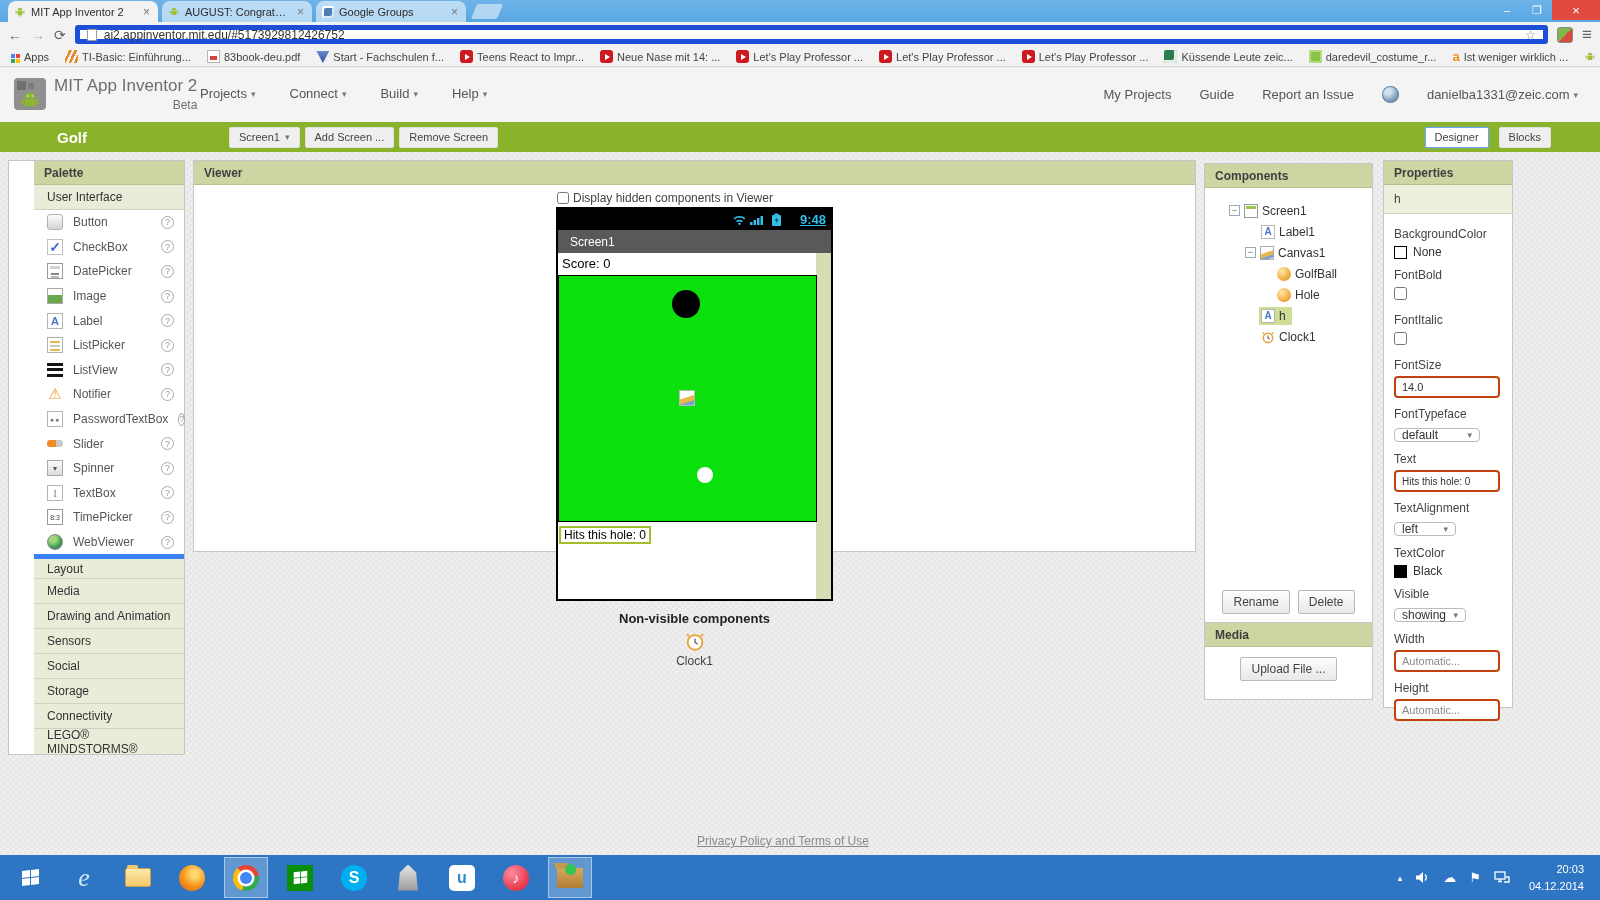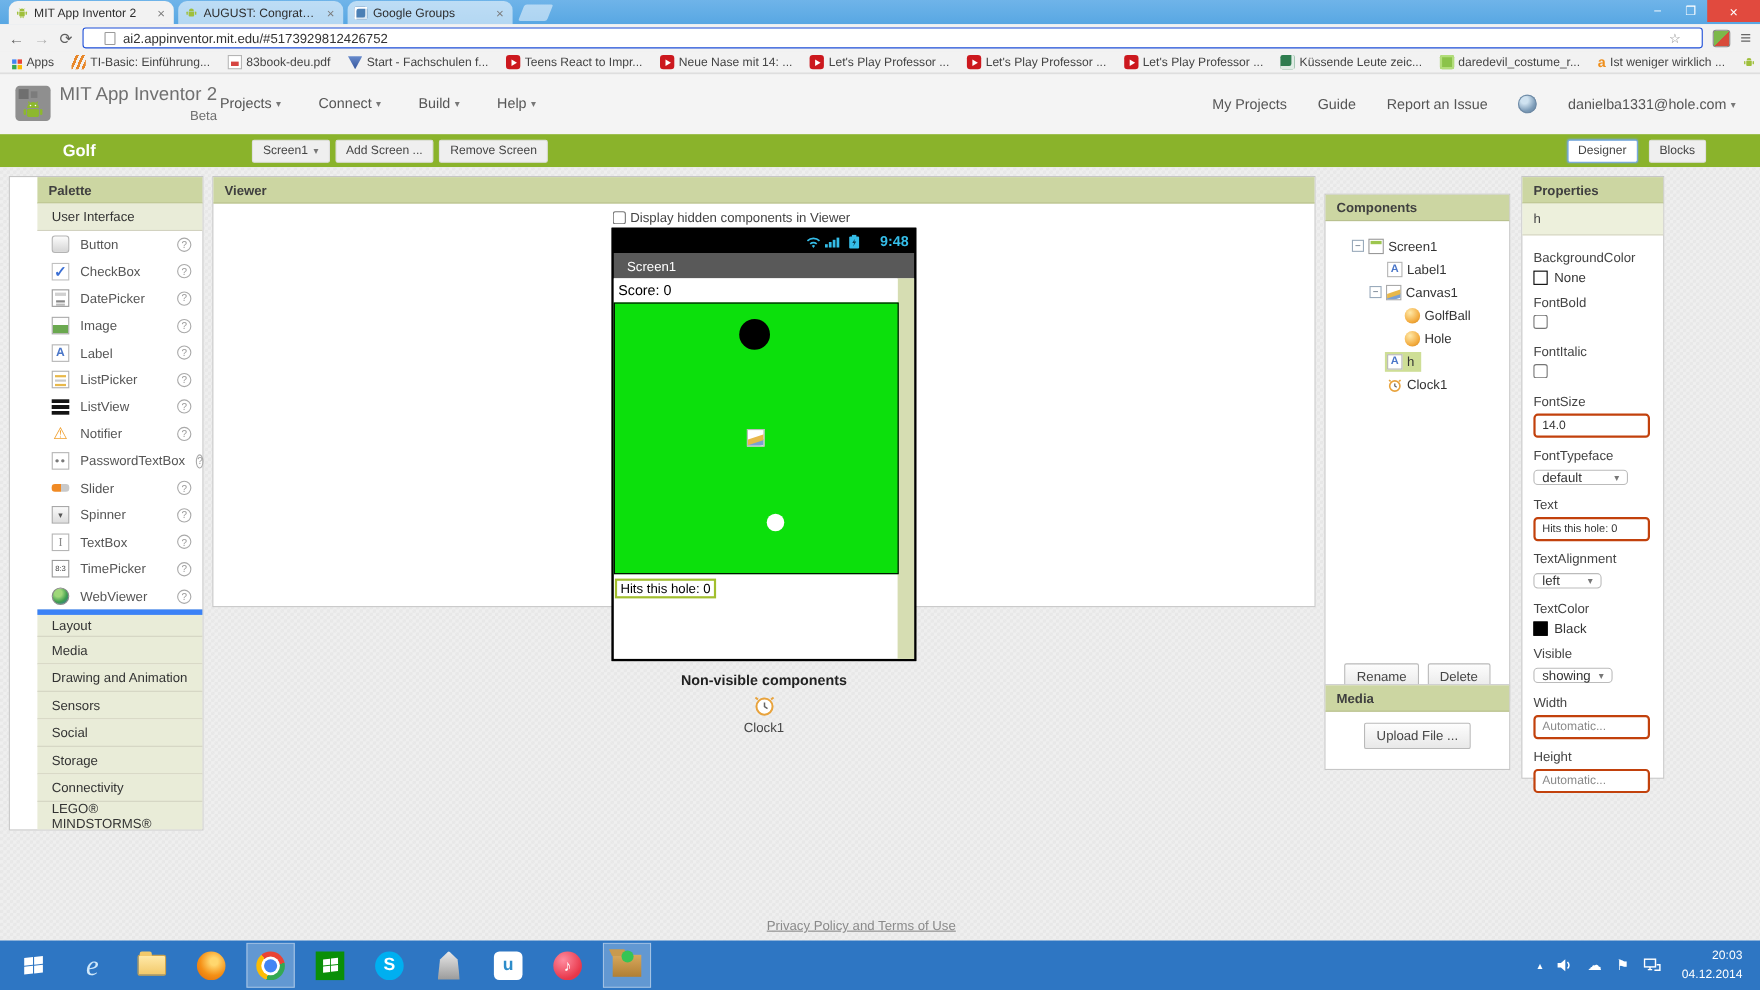"ai2.appinventor.mit.edu/#517392981242675" .omnibox { border: 1px solid #1d4ed8 -> 5px solid #1d4ed8; padding: 0 19px -> 0 7px }
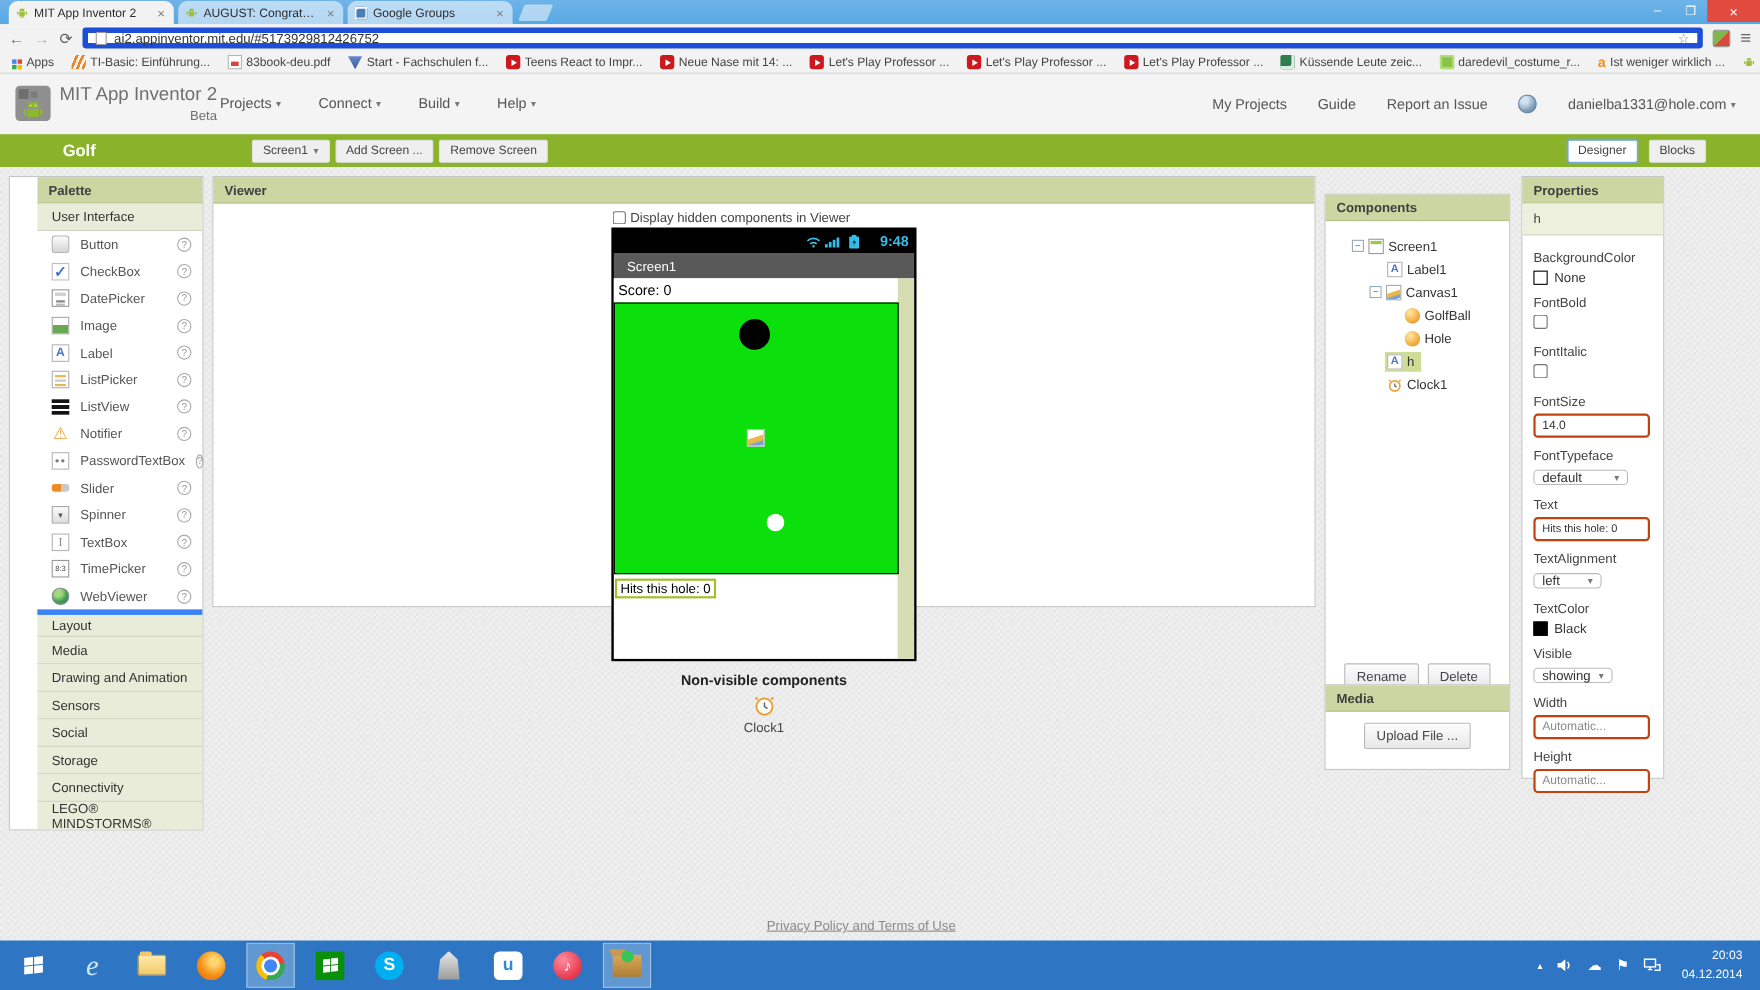"danielba1331@hole.com" span { text: danielba1331@hole.com -> danielba1331@zeic.com }
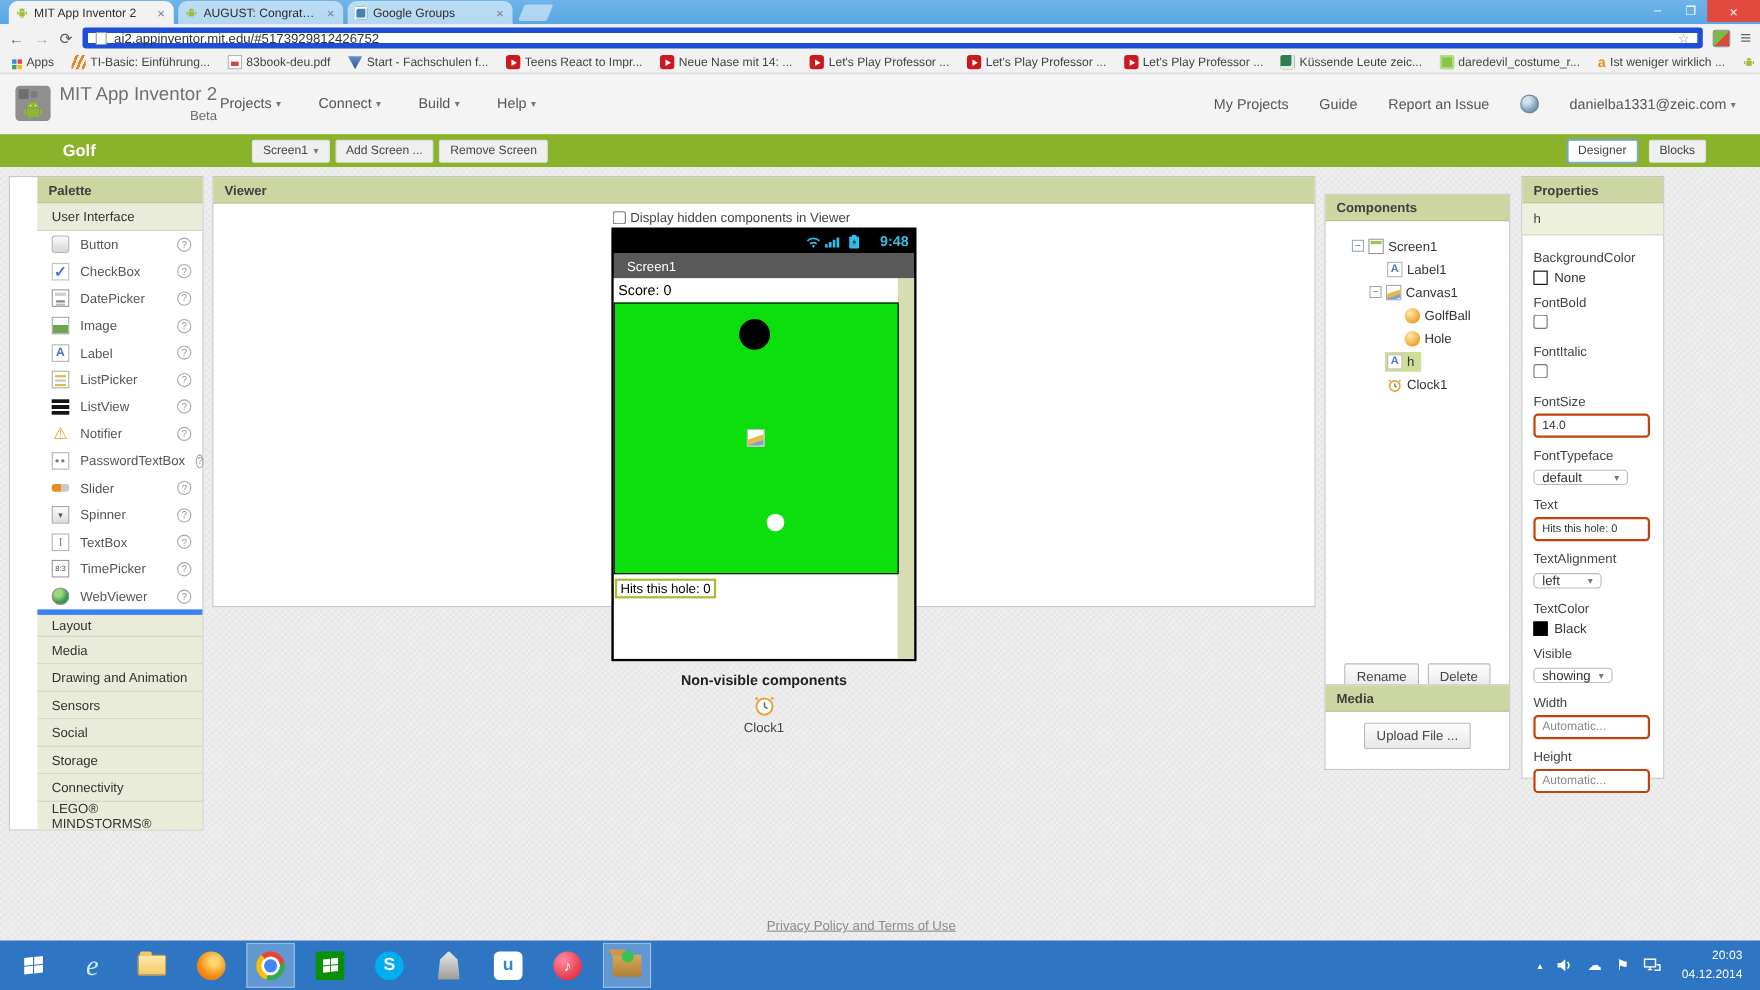"Components" .components-panel { top: 24px -> 11px }
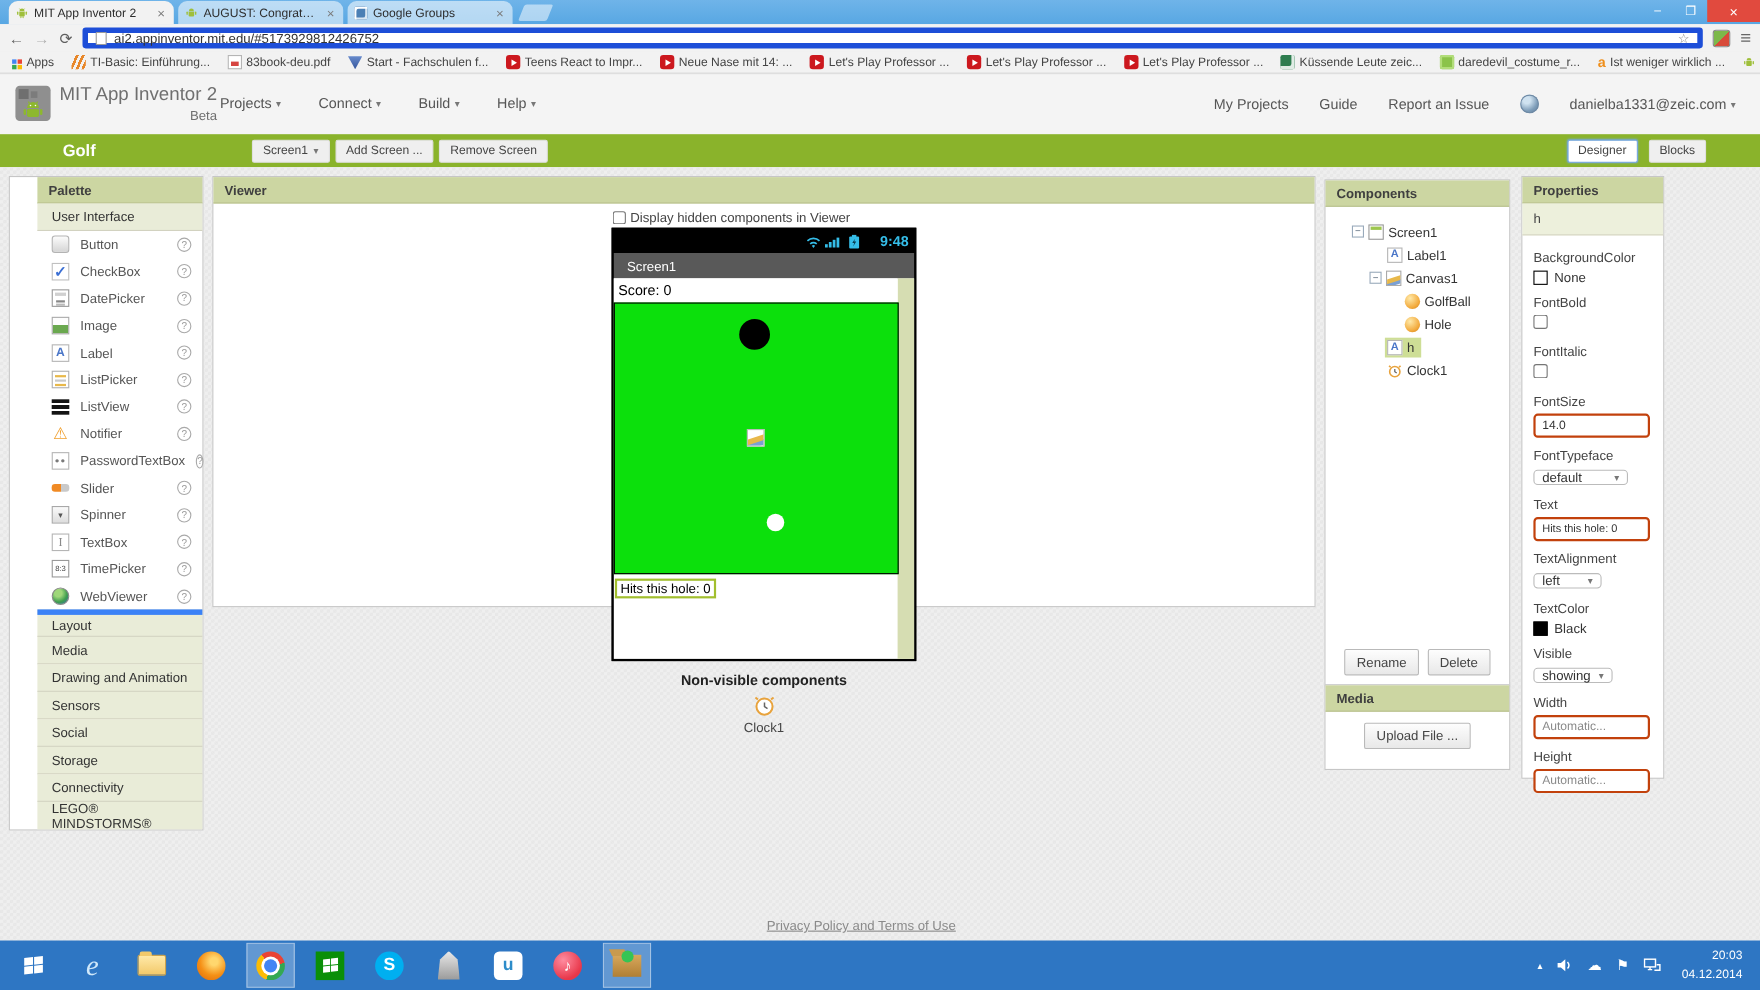"9:48" .stat-time { text-decoration: none -> underline }
